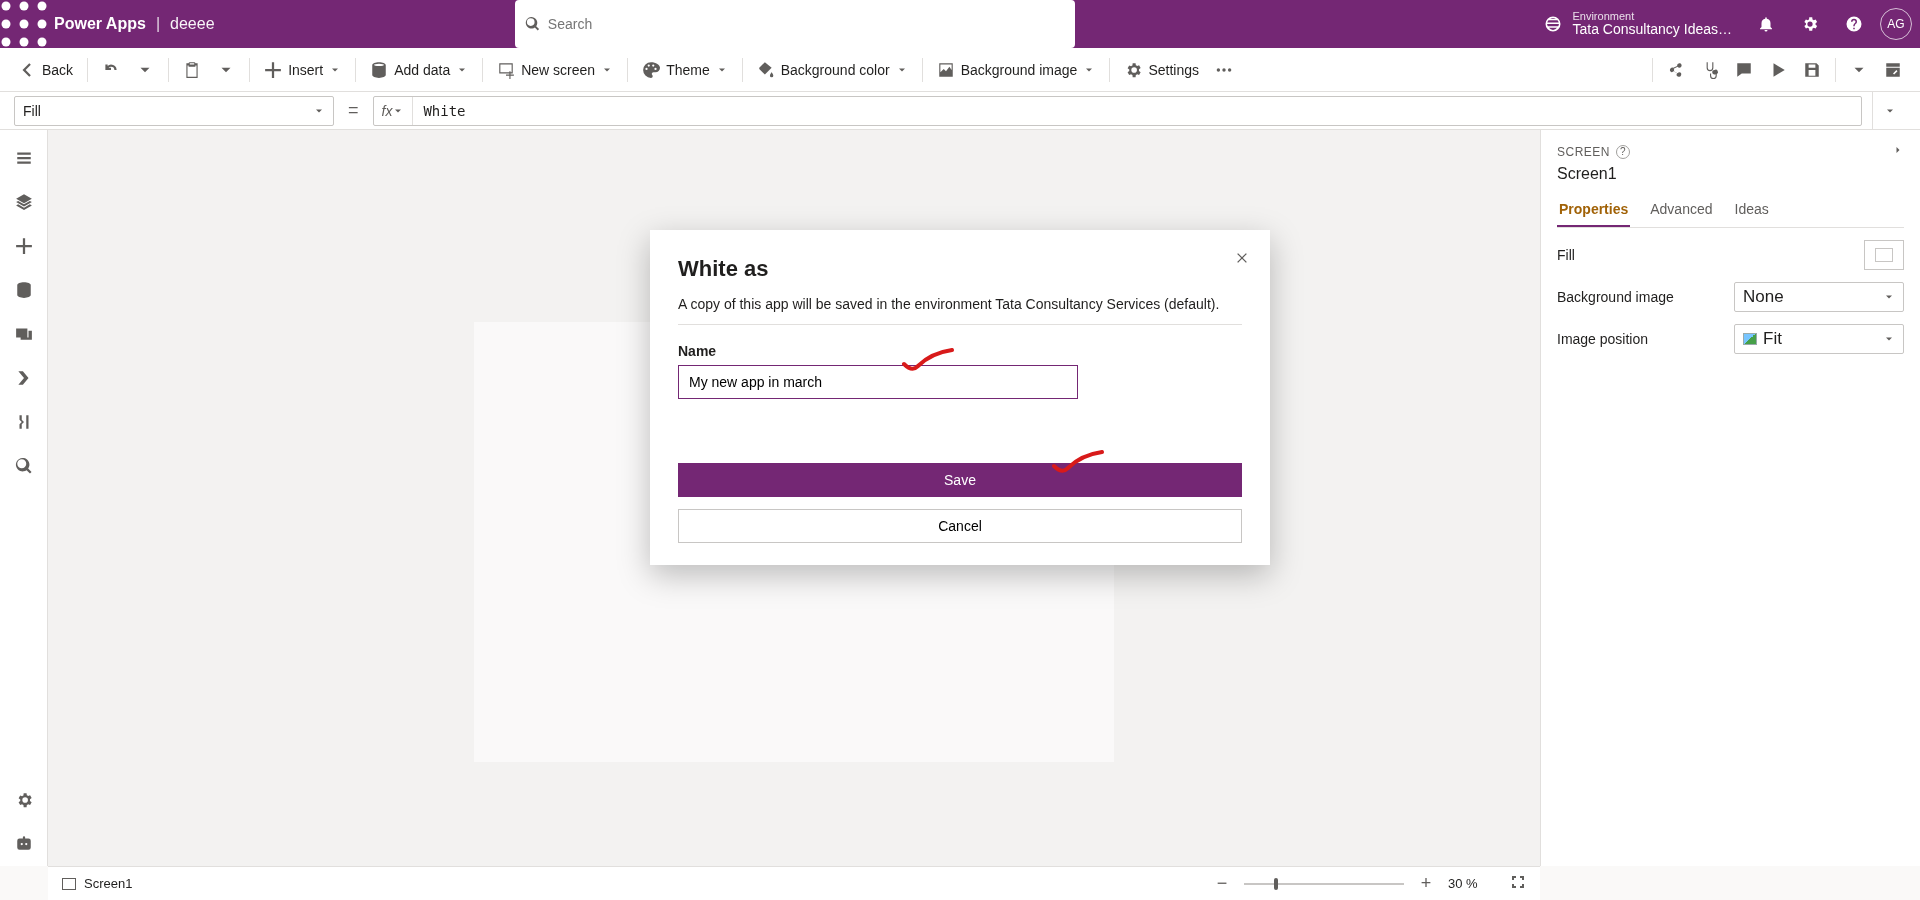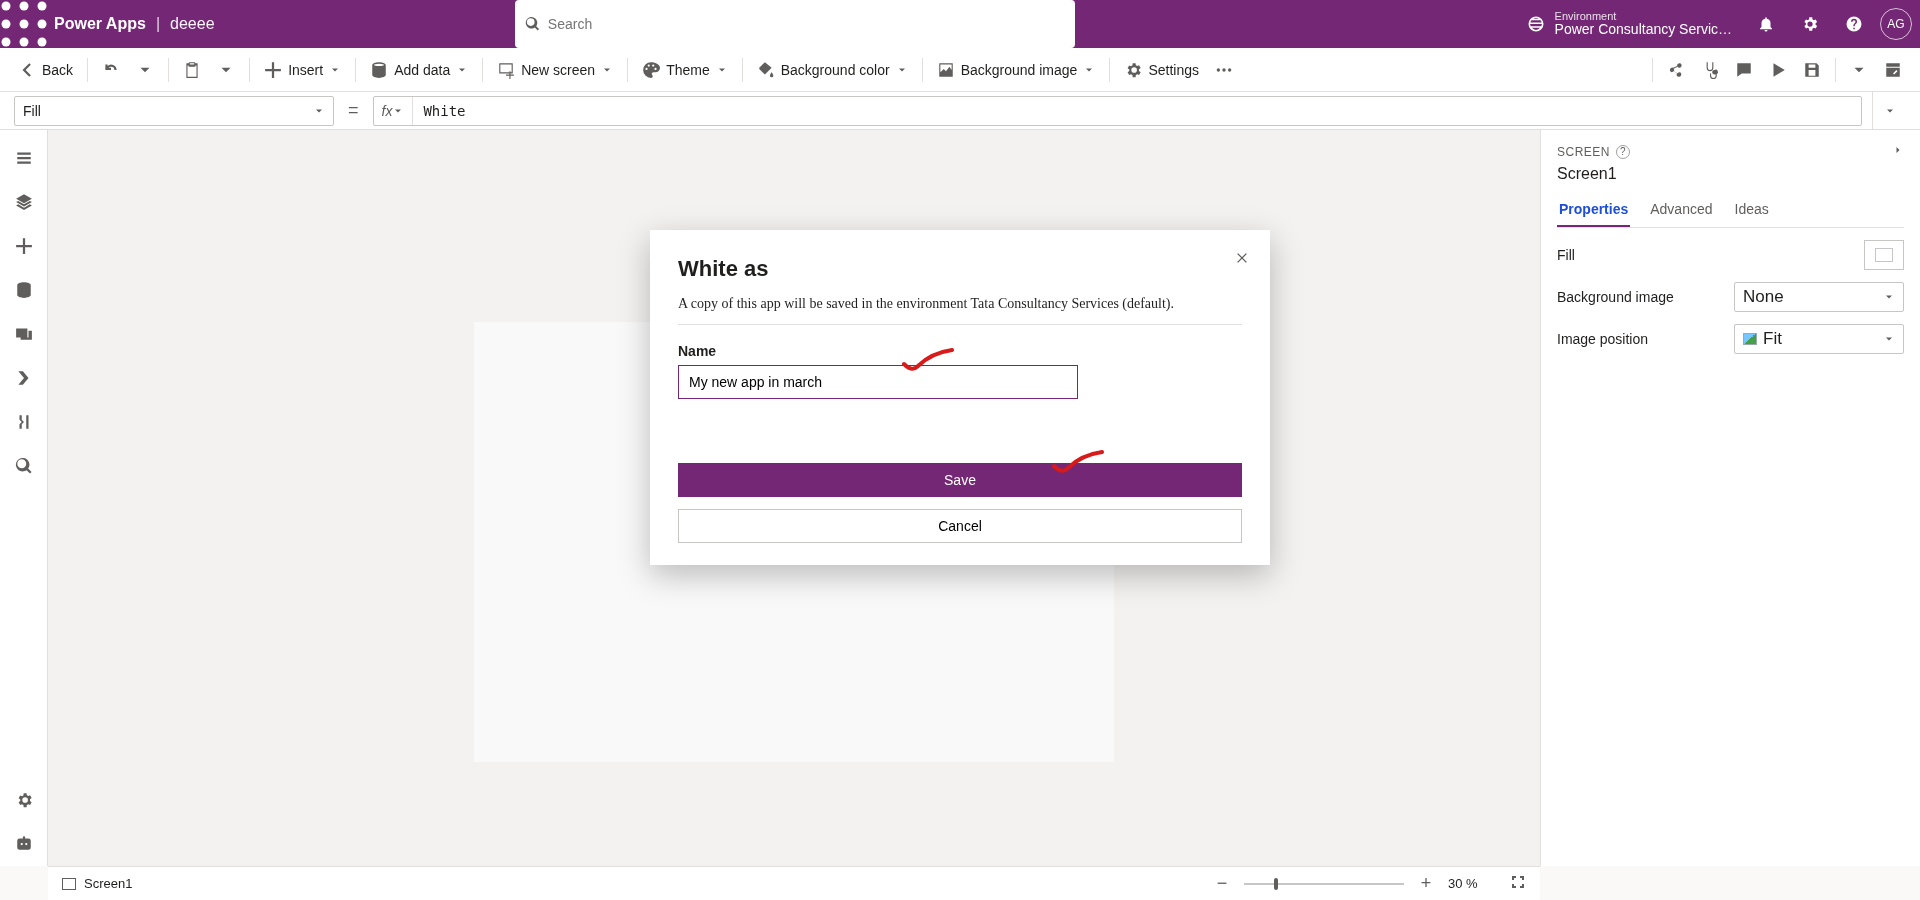"Power Consultancy Servic…" span.env-name { text: Power Consultancy Servic -> Tata Consultancy Ideas }
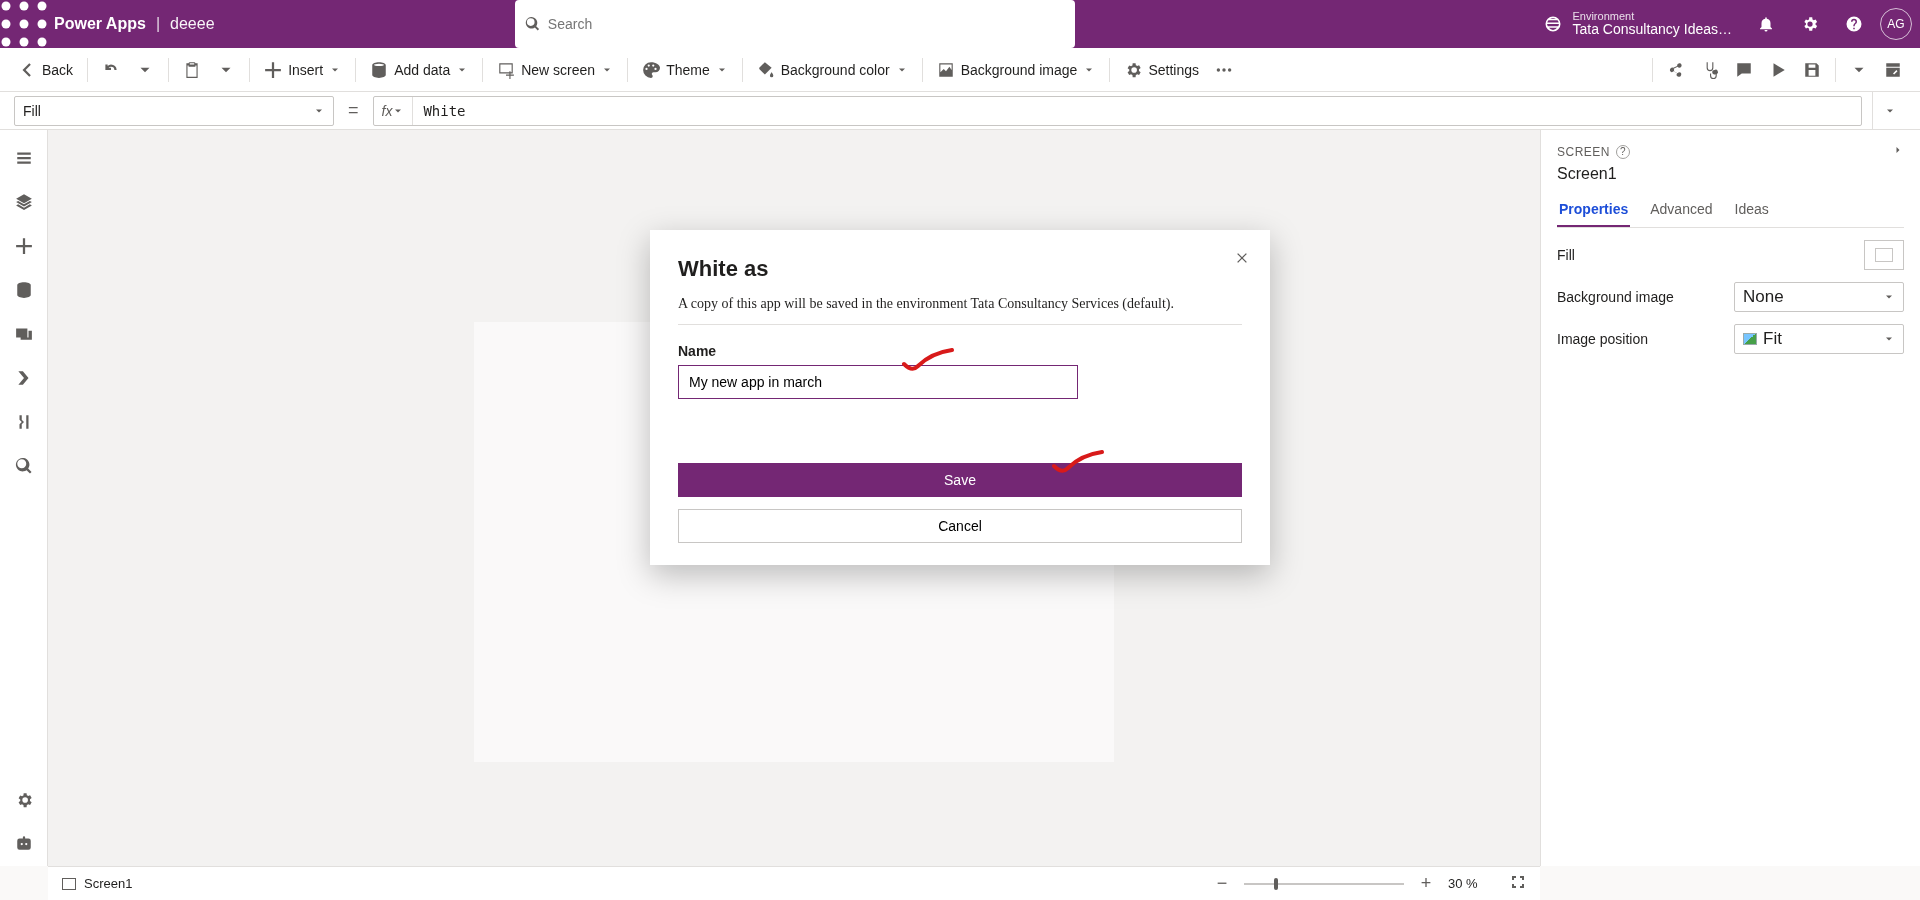"Properties" .rp-tab.active { color: #1d4ed8 -> #a16207 }
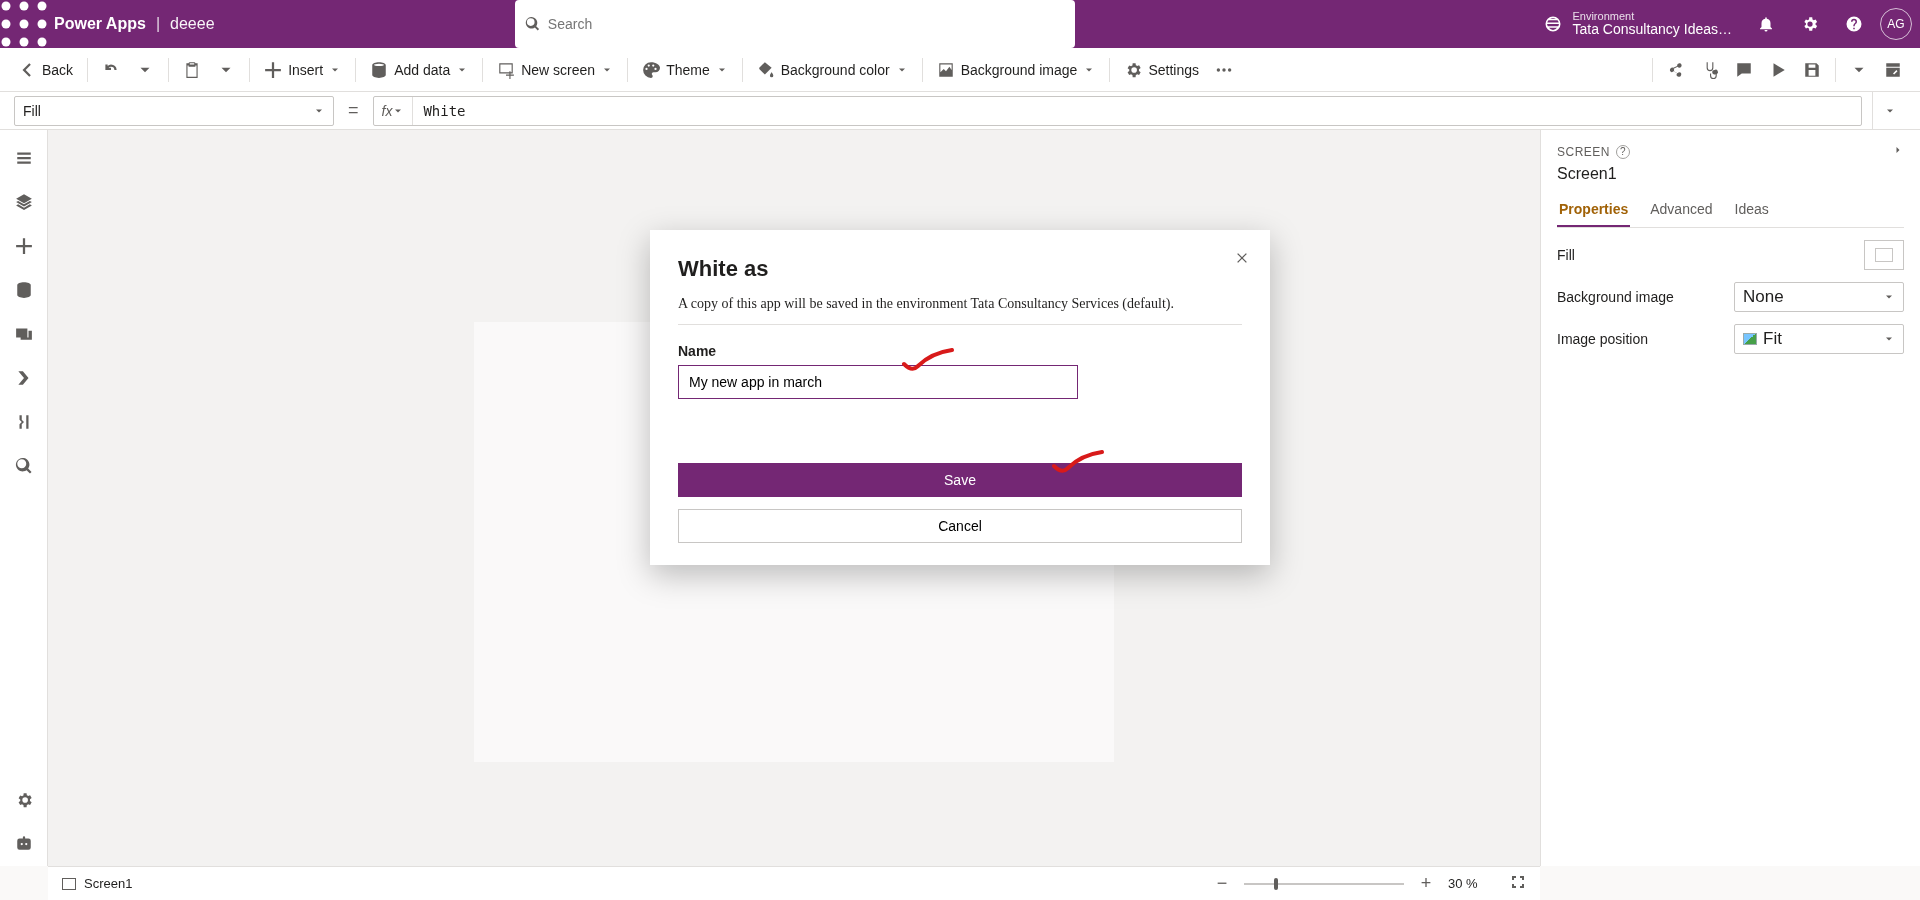"A copy of this app" .dialog .desc { font-family: Liberation Serif, serif -> none }
